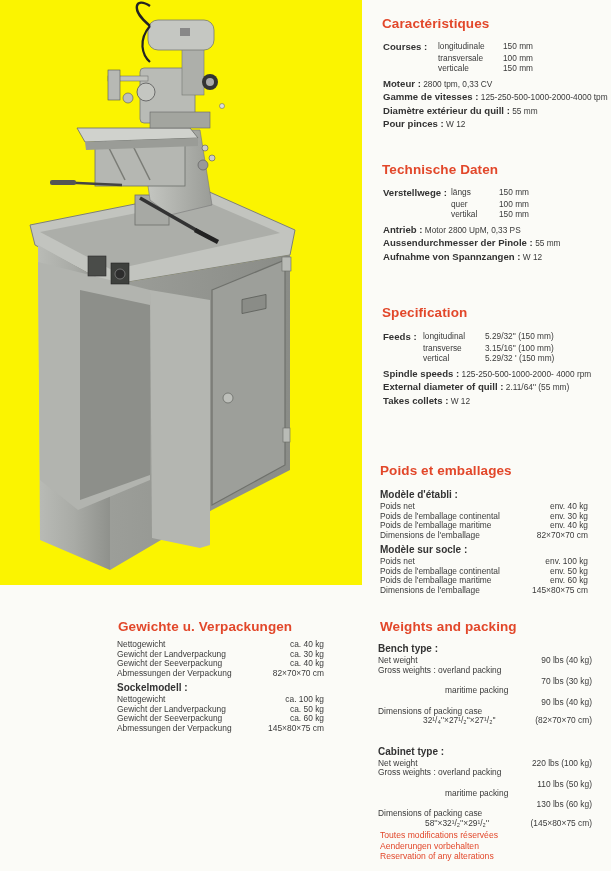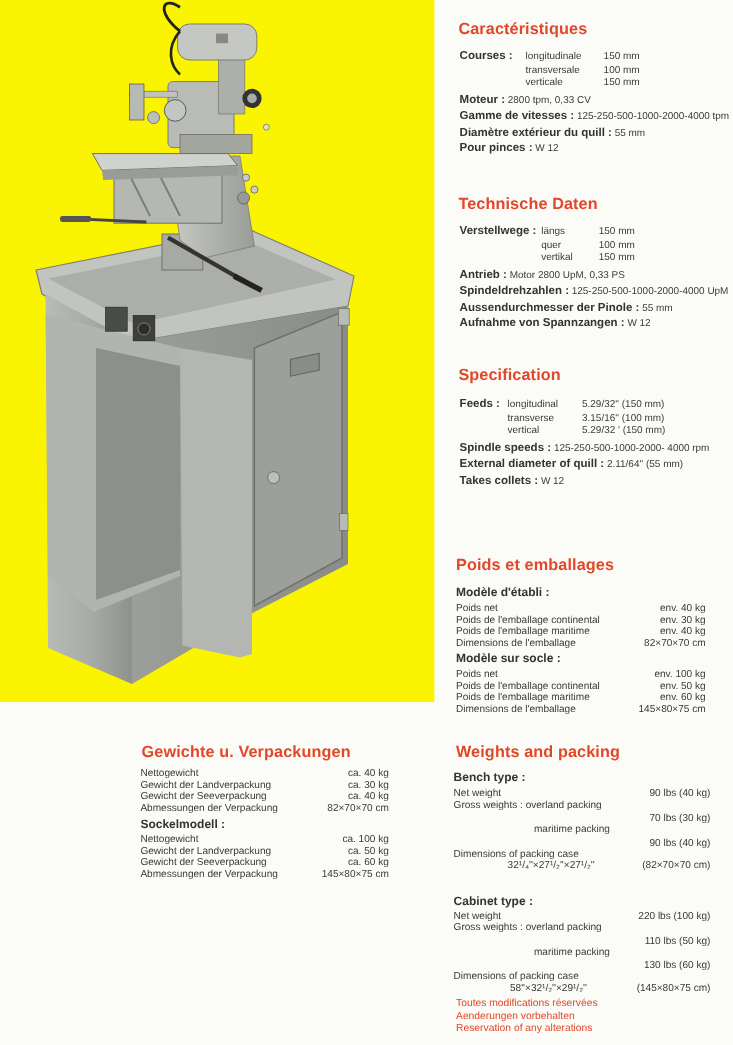"Spindeldrehzahlen :" div.row { html: <div> <b>Spindeldrehzahlen :</b> <span>125-250-500-1000-2000-4000 UpM</span> </div> -> none }
